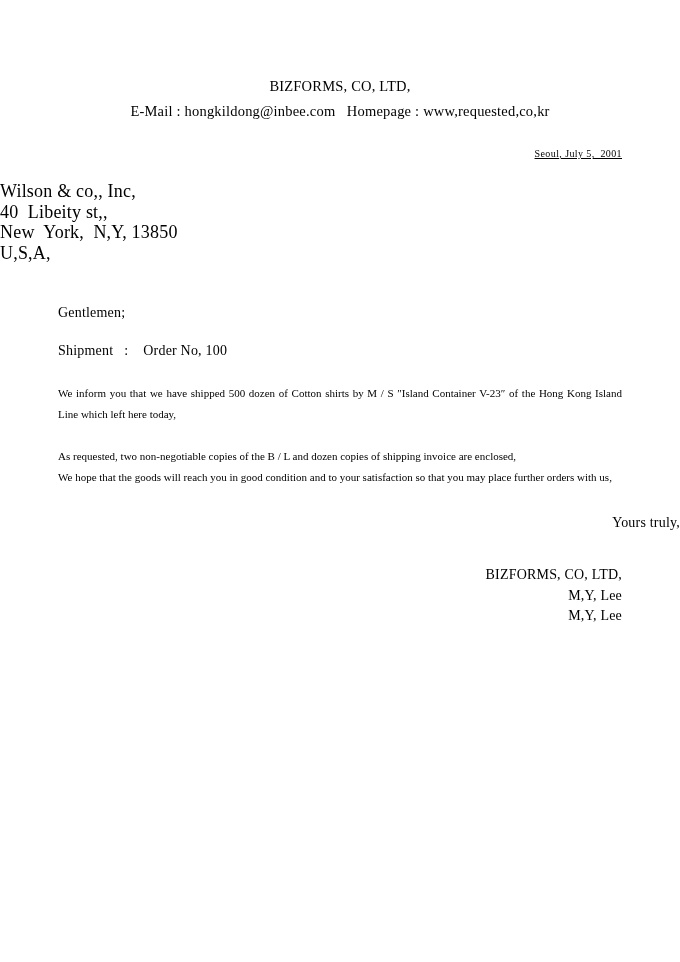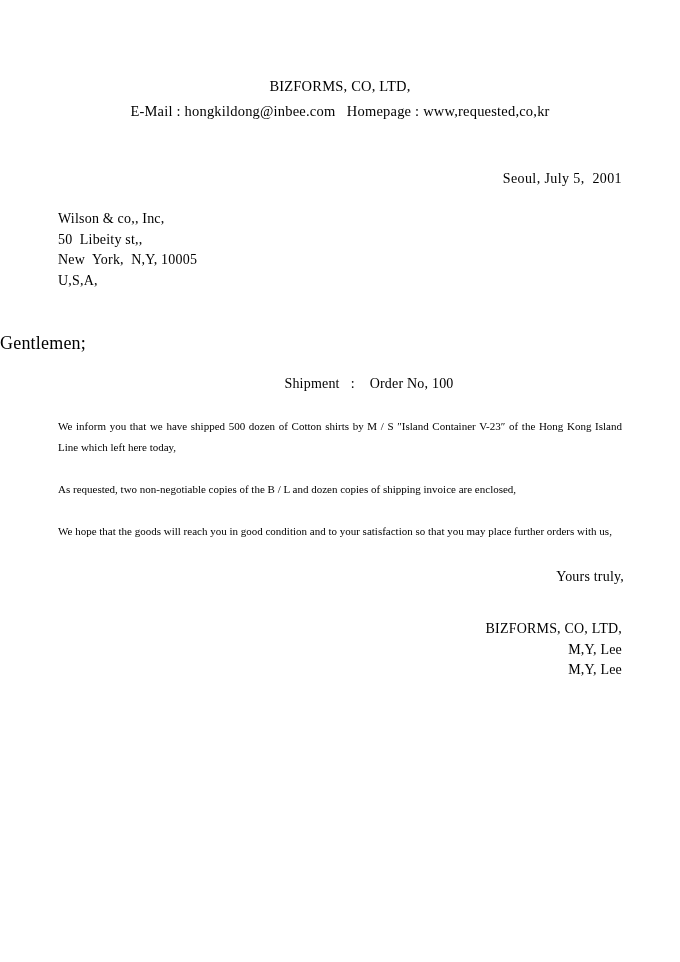"Seoul, July 5, 2001" .date-line { font-size: 14px -> 10px; margin-top: 47px -> 24px; text-decoration: none -> underline }
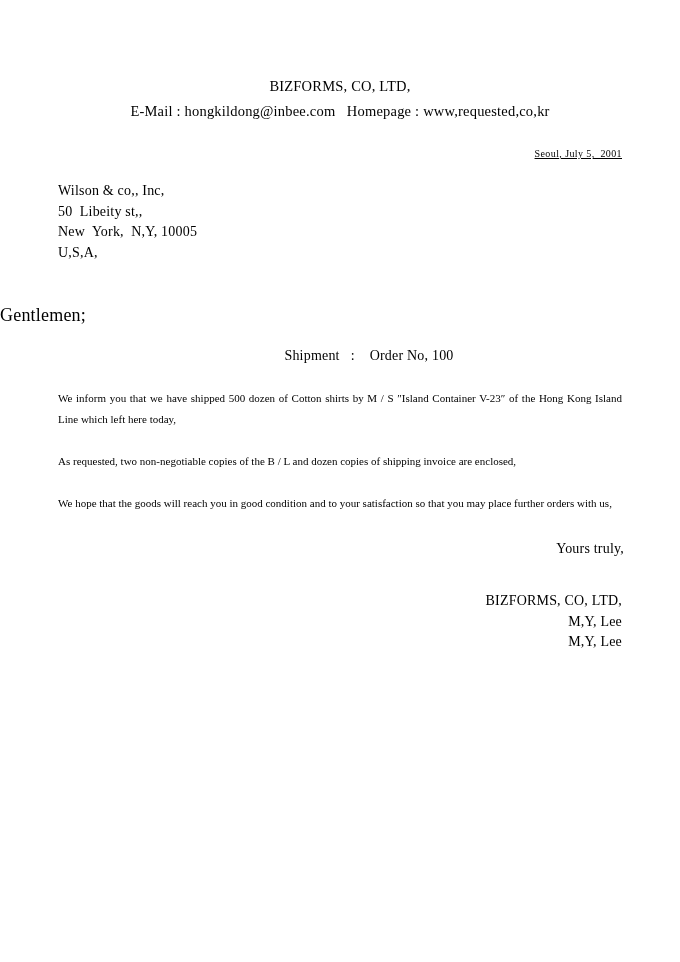"Wilson & co,, Inc," .addressee { font-size: 14px -> 18px; margin-left: 58px -> none }
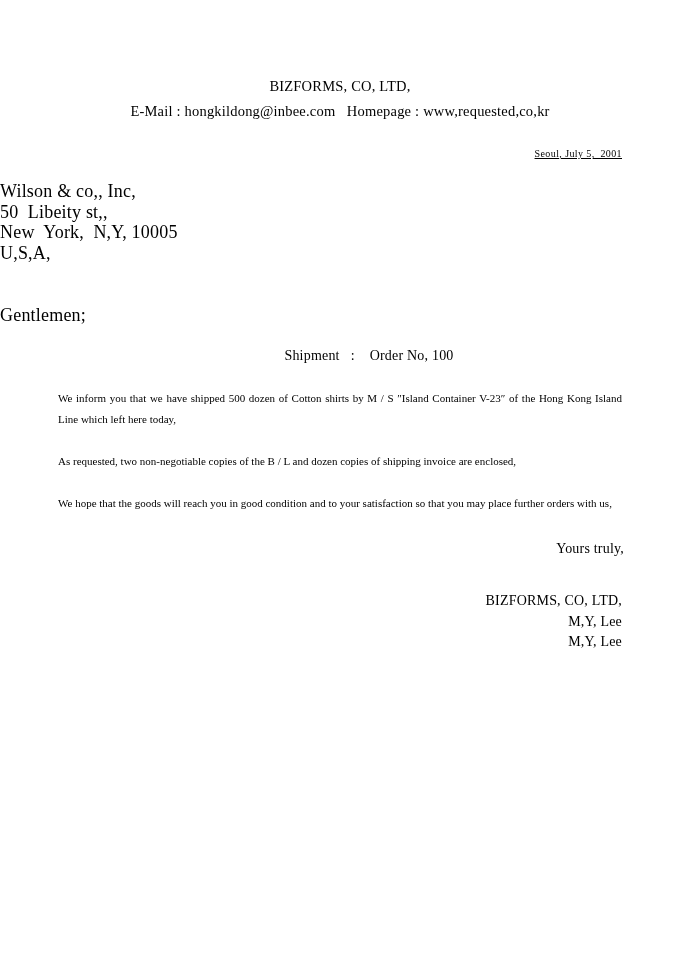"50 Libeity st,," div { text: 50 -> 40 }
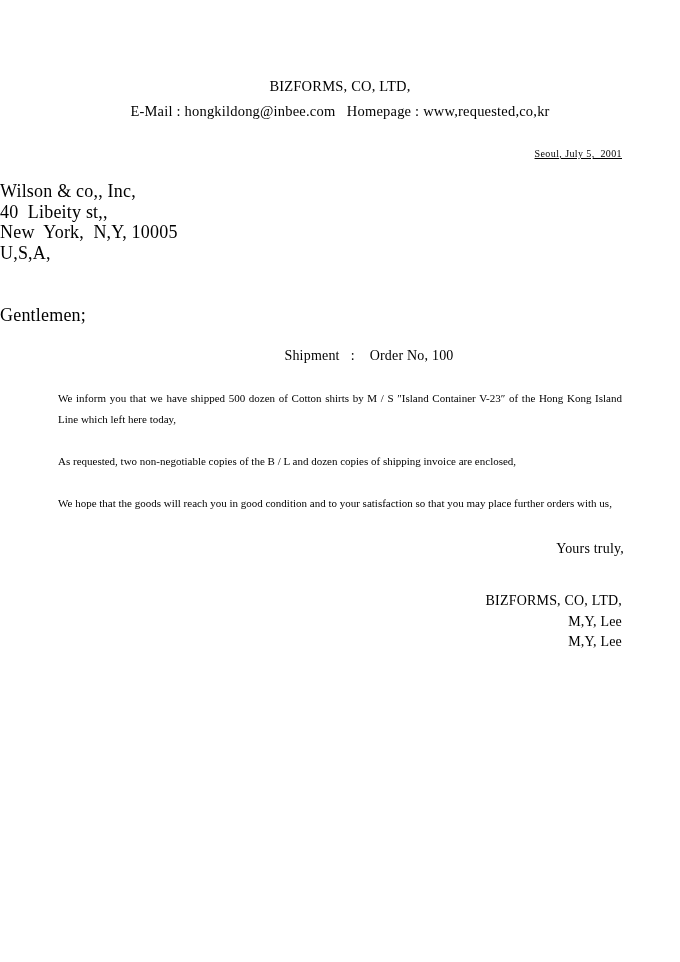"New York, N,Y, 10005" div { text: 10005 -> 13850 }
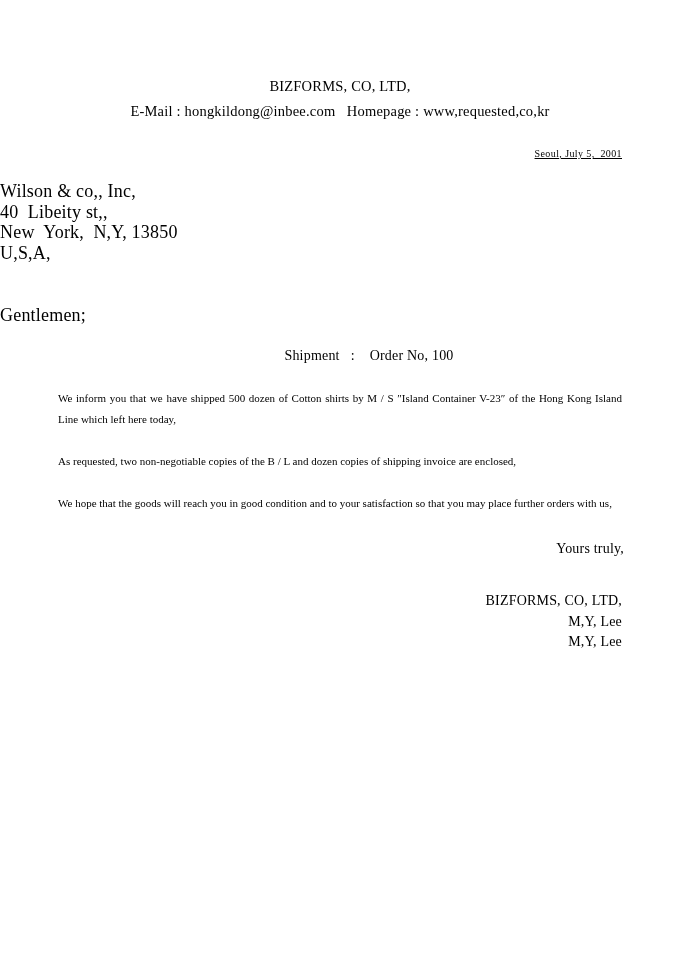"Gentlemen;" .salutation { font-size: 18px -> 14px; margin-left: none -> 58px }
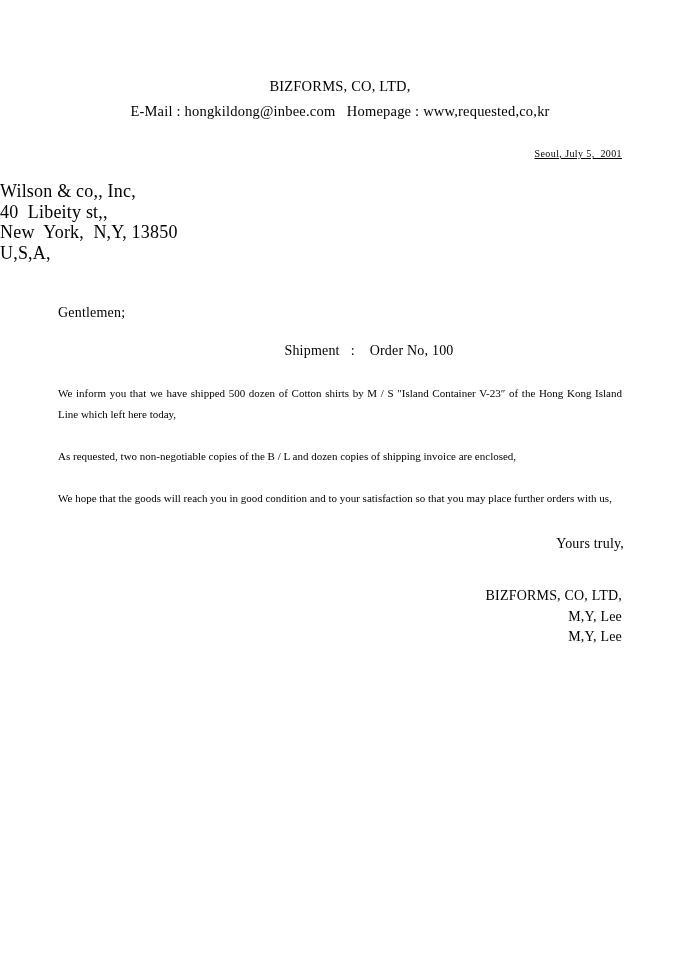"Shipment : Order No, 100" .subject { text-align: center -> none }
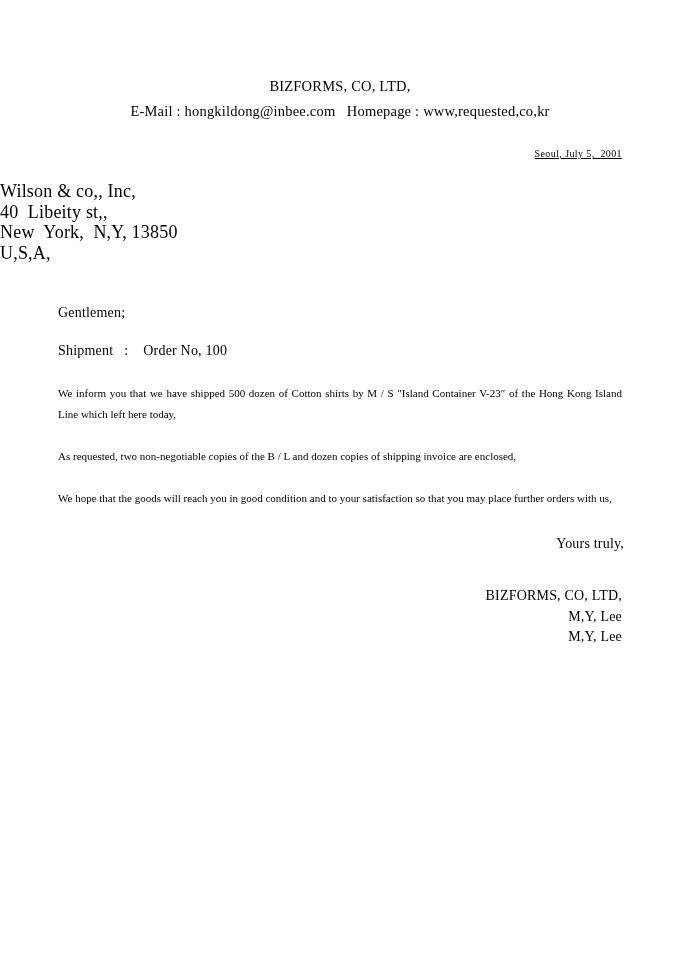"We hope that the goods" .para-3 { margin-top: 21px -> none }
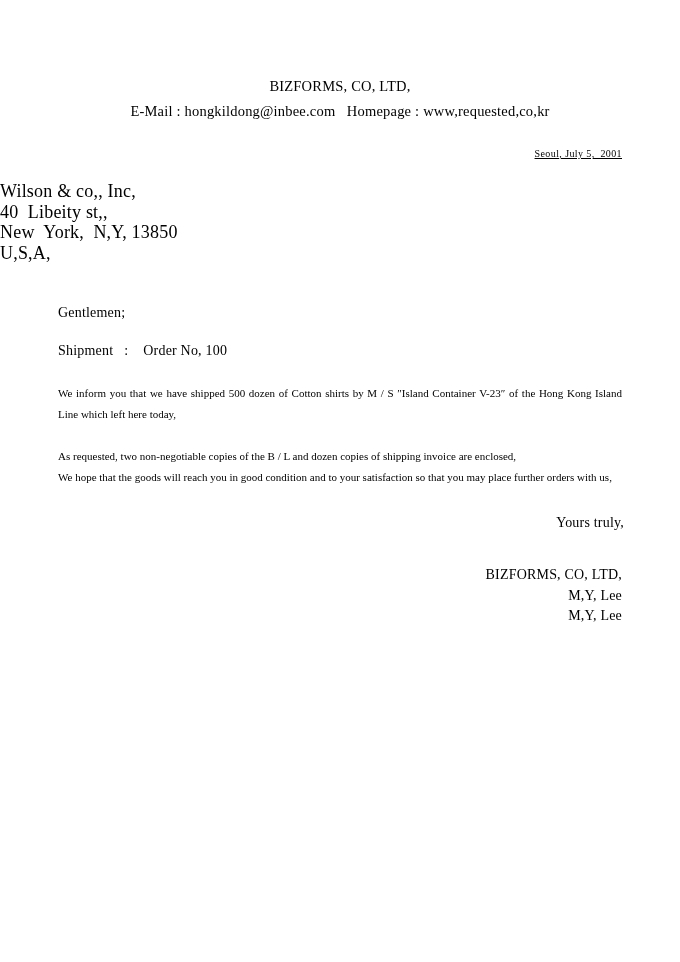"Yours truly," .closing { padding-right: 56px -> none }
